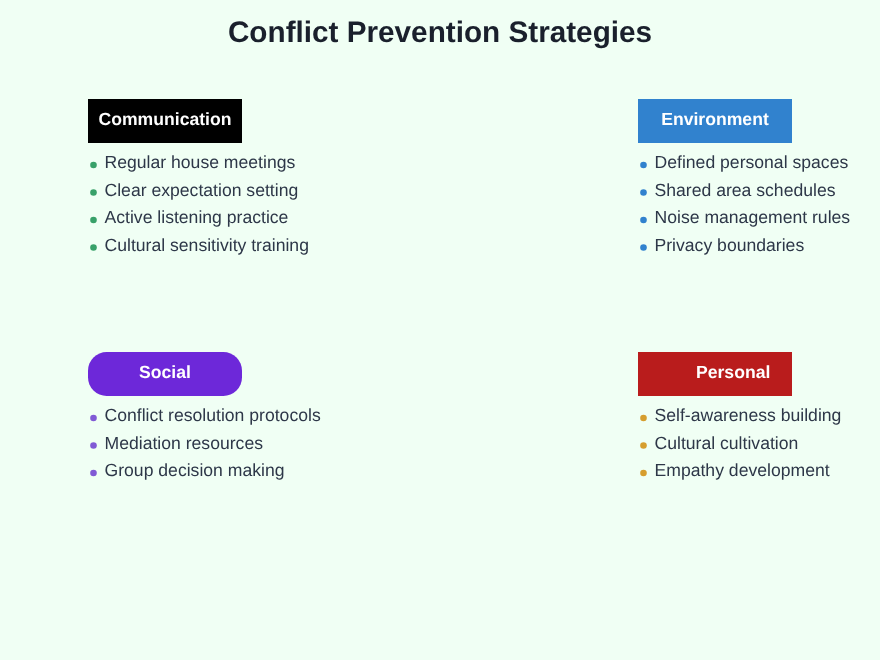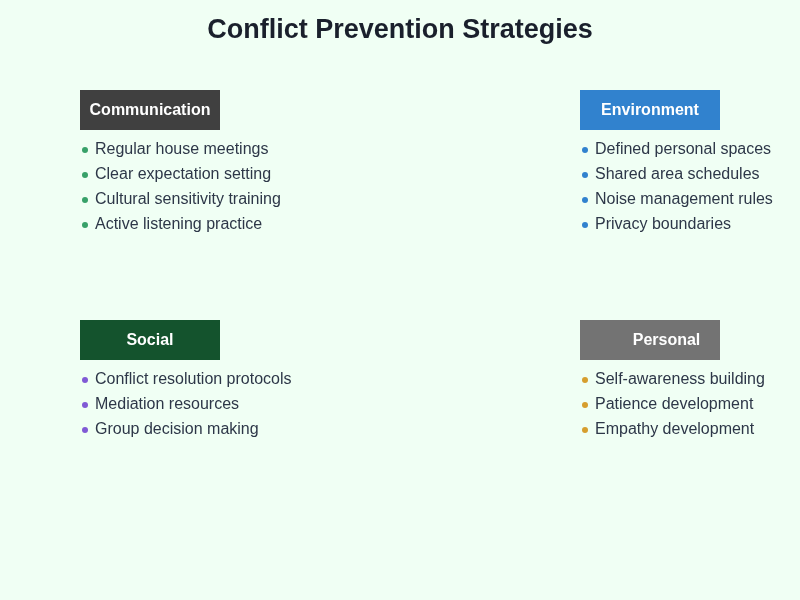"Communication" div.quad-header { background: #404040 -> #000000 }
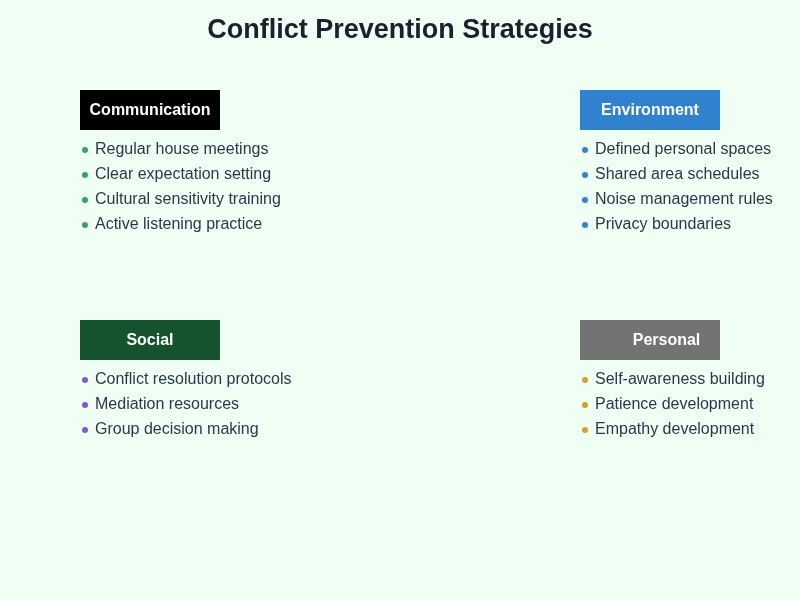"Cultural sensitivity training" li.item { order: before "Active listening practice" -> after "Active listening practice" }
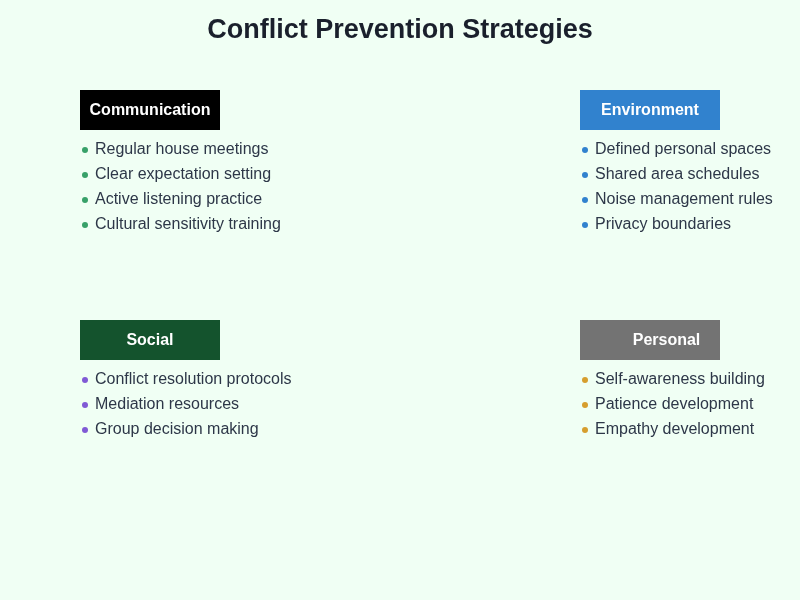"Social" div.quad-header { background: #14532d -> #6d28d9; border-radius: none -> 17px }
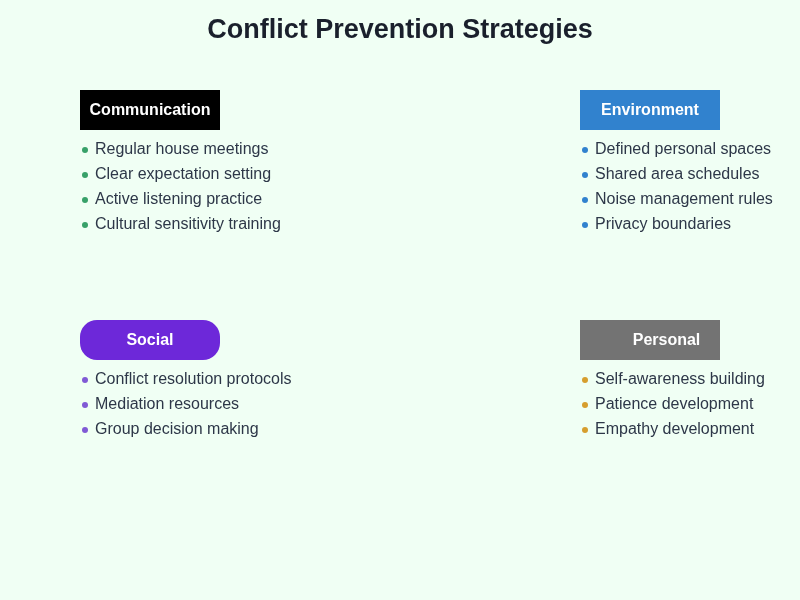"Personal" div.quad-header { background: #737373 -> #b91c1c }
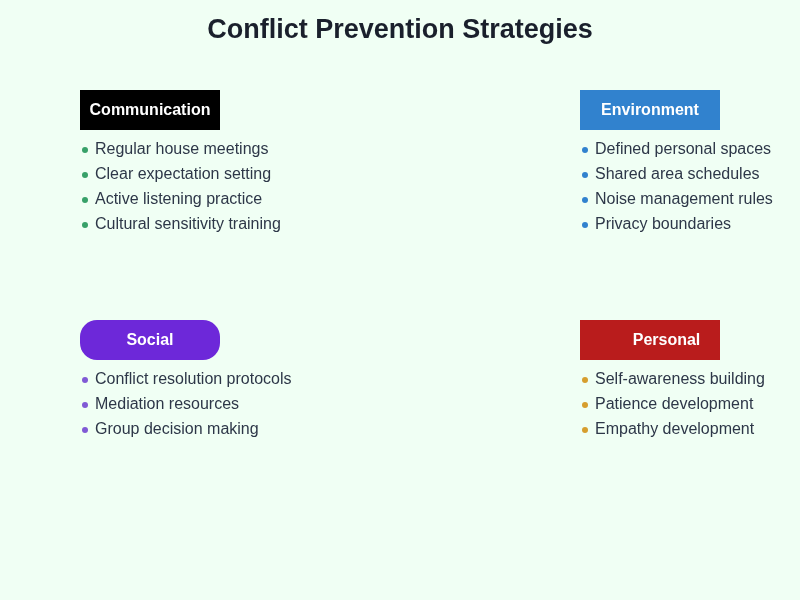"Patience development" span { text: Patience development -> Cultural cultivation }
